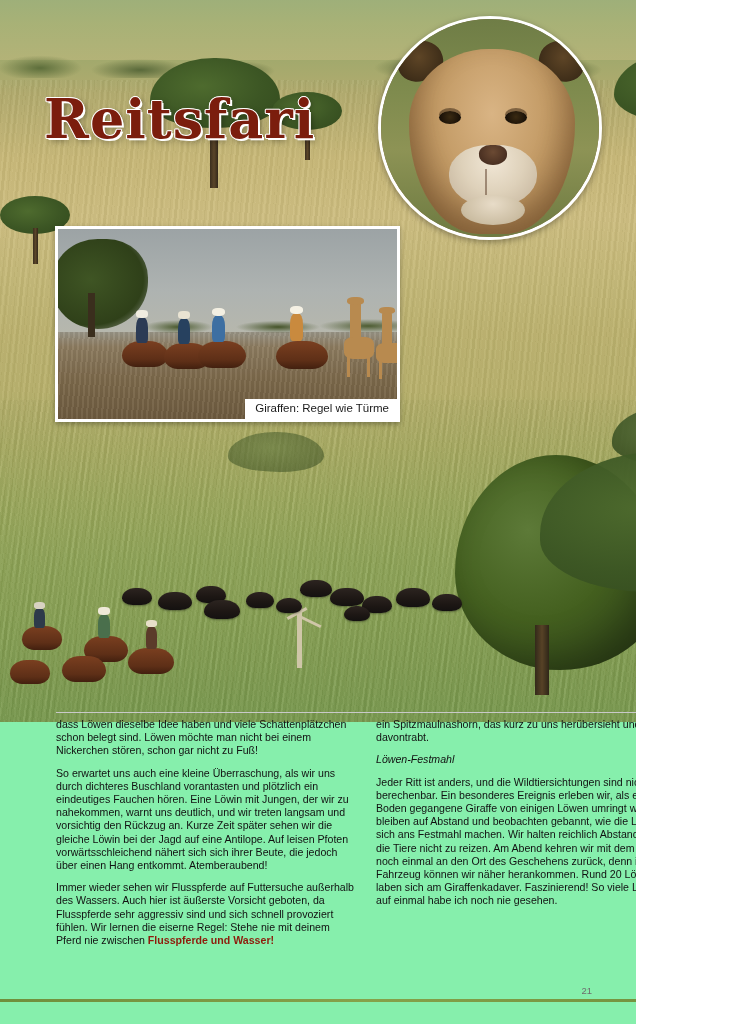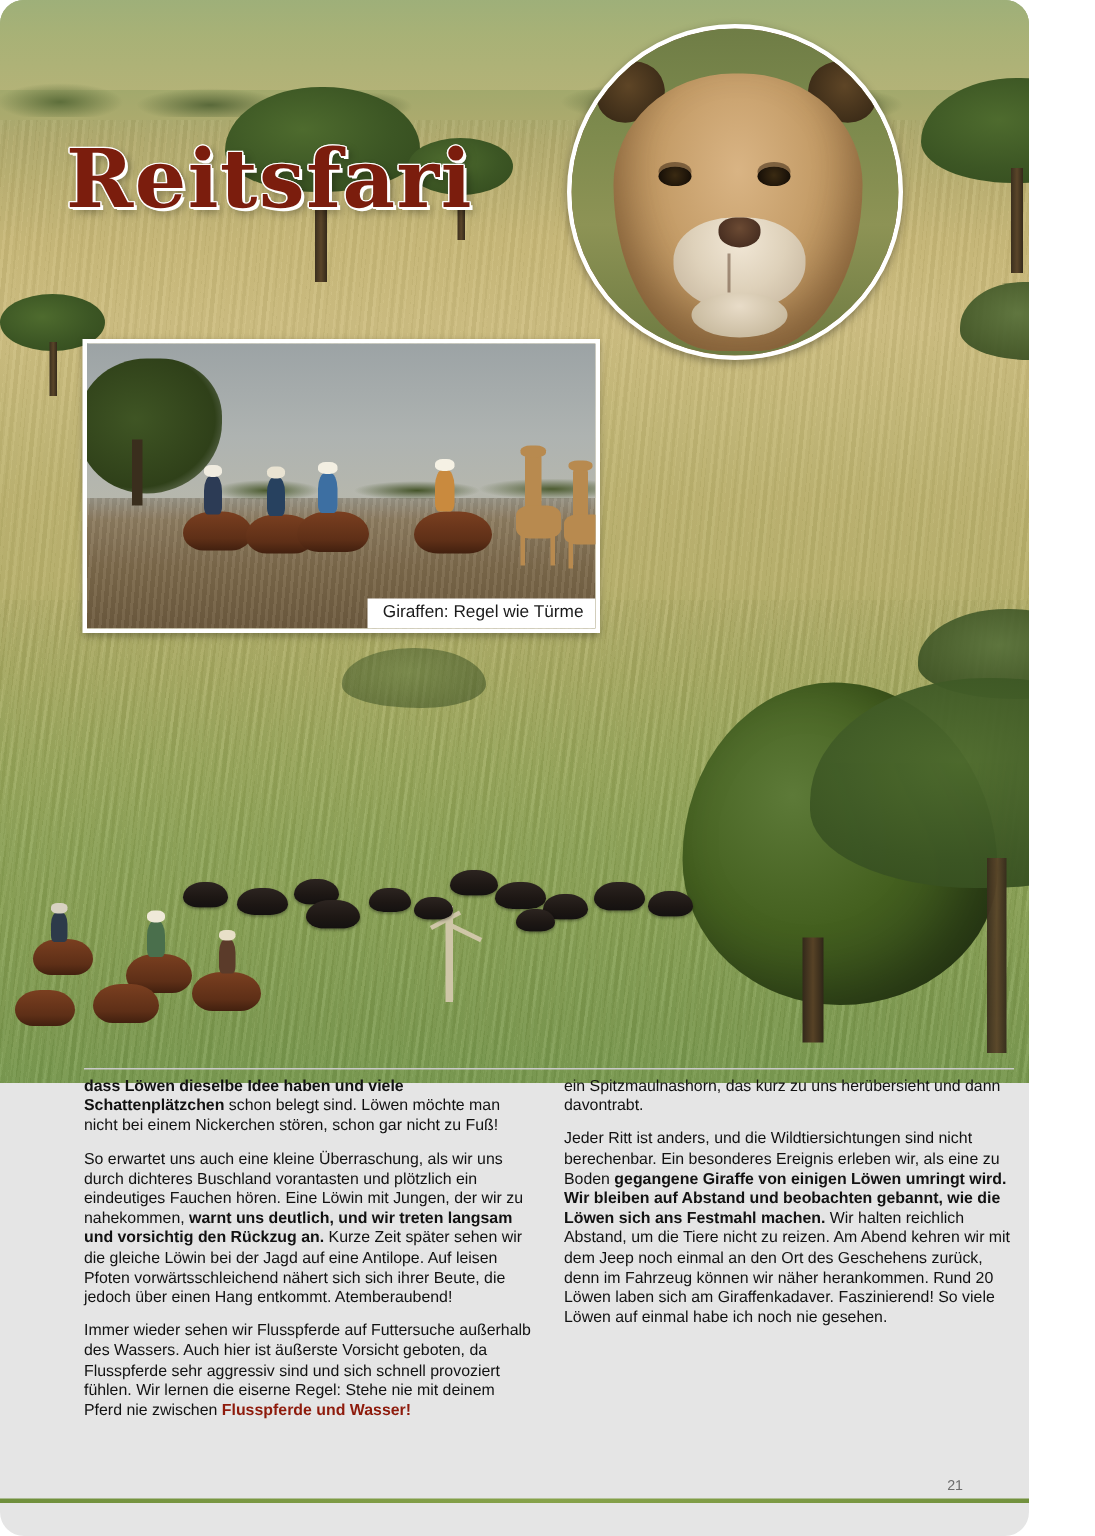"Reitsfari" .page { background: #e5e5e5 -> #86efac; border-radius: 16px -> none; width: 686px -> 636px }
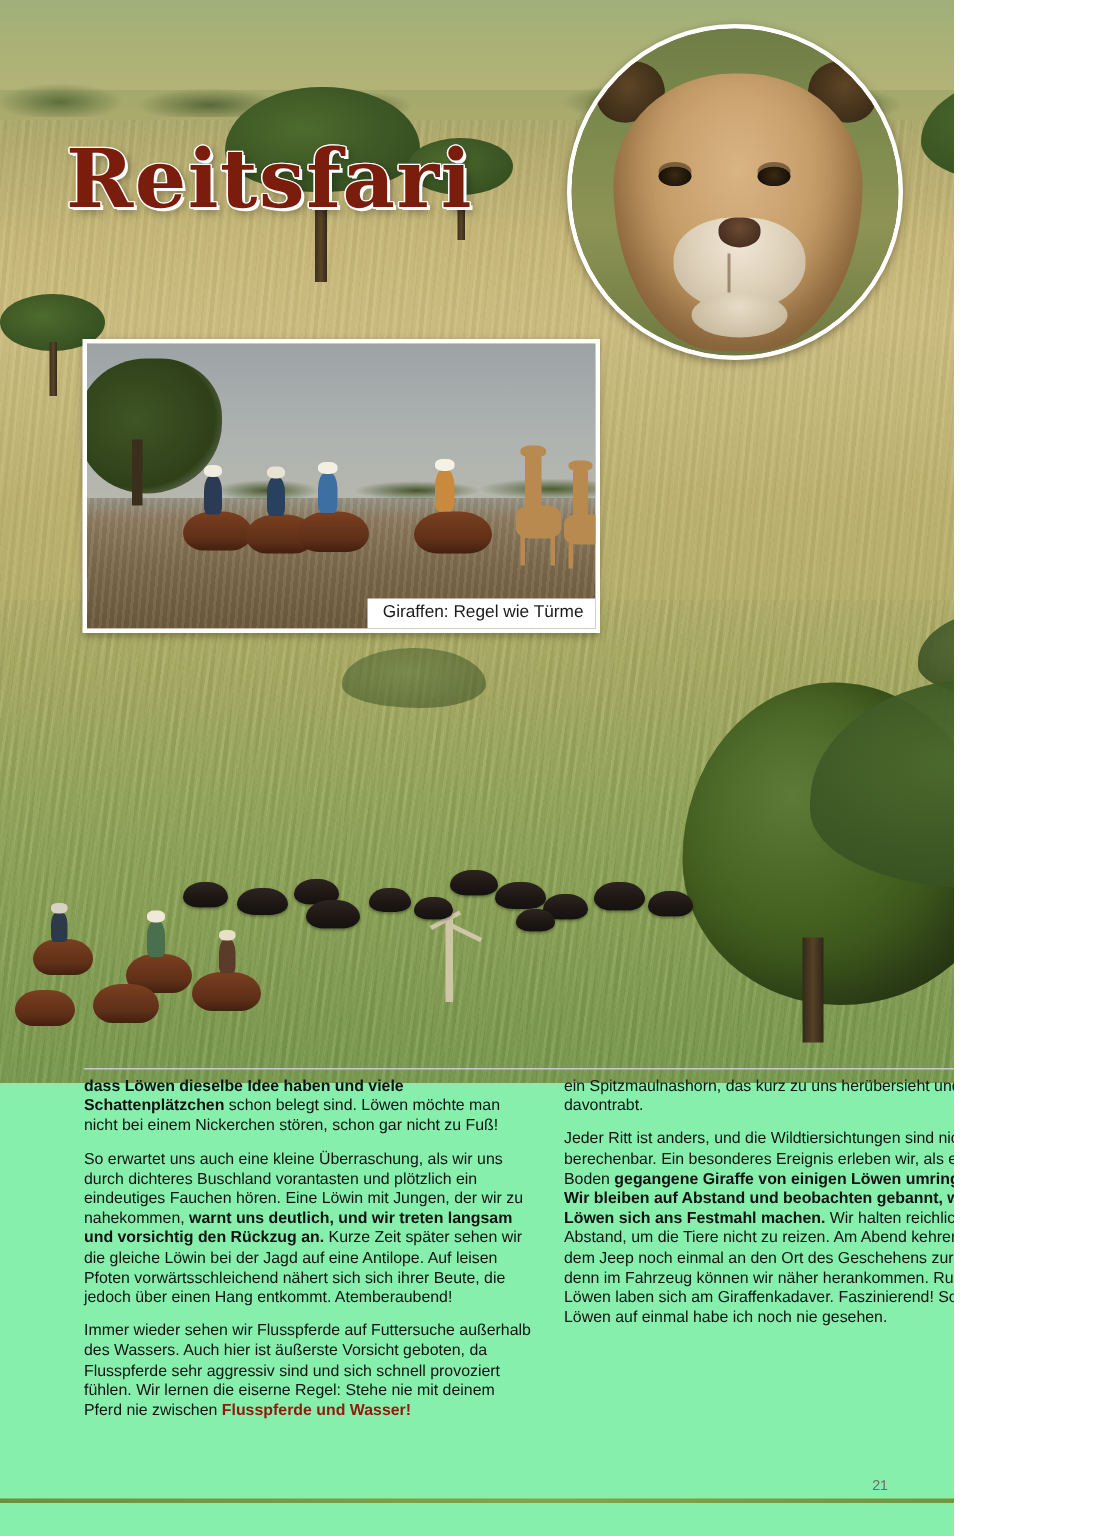"dass Löwen dieselbe Idee haben" .bold { font-weight: 700 -> 400 }
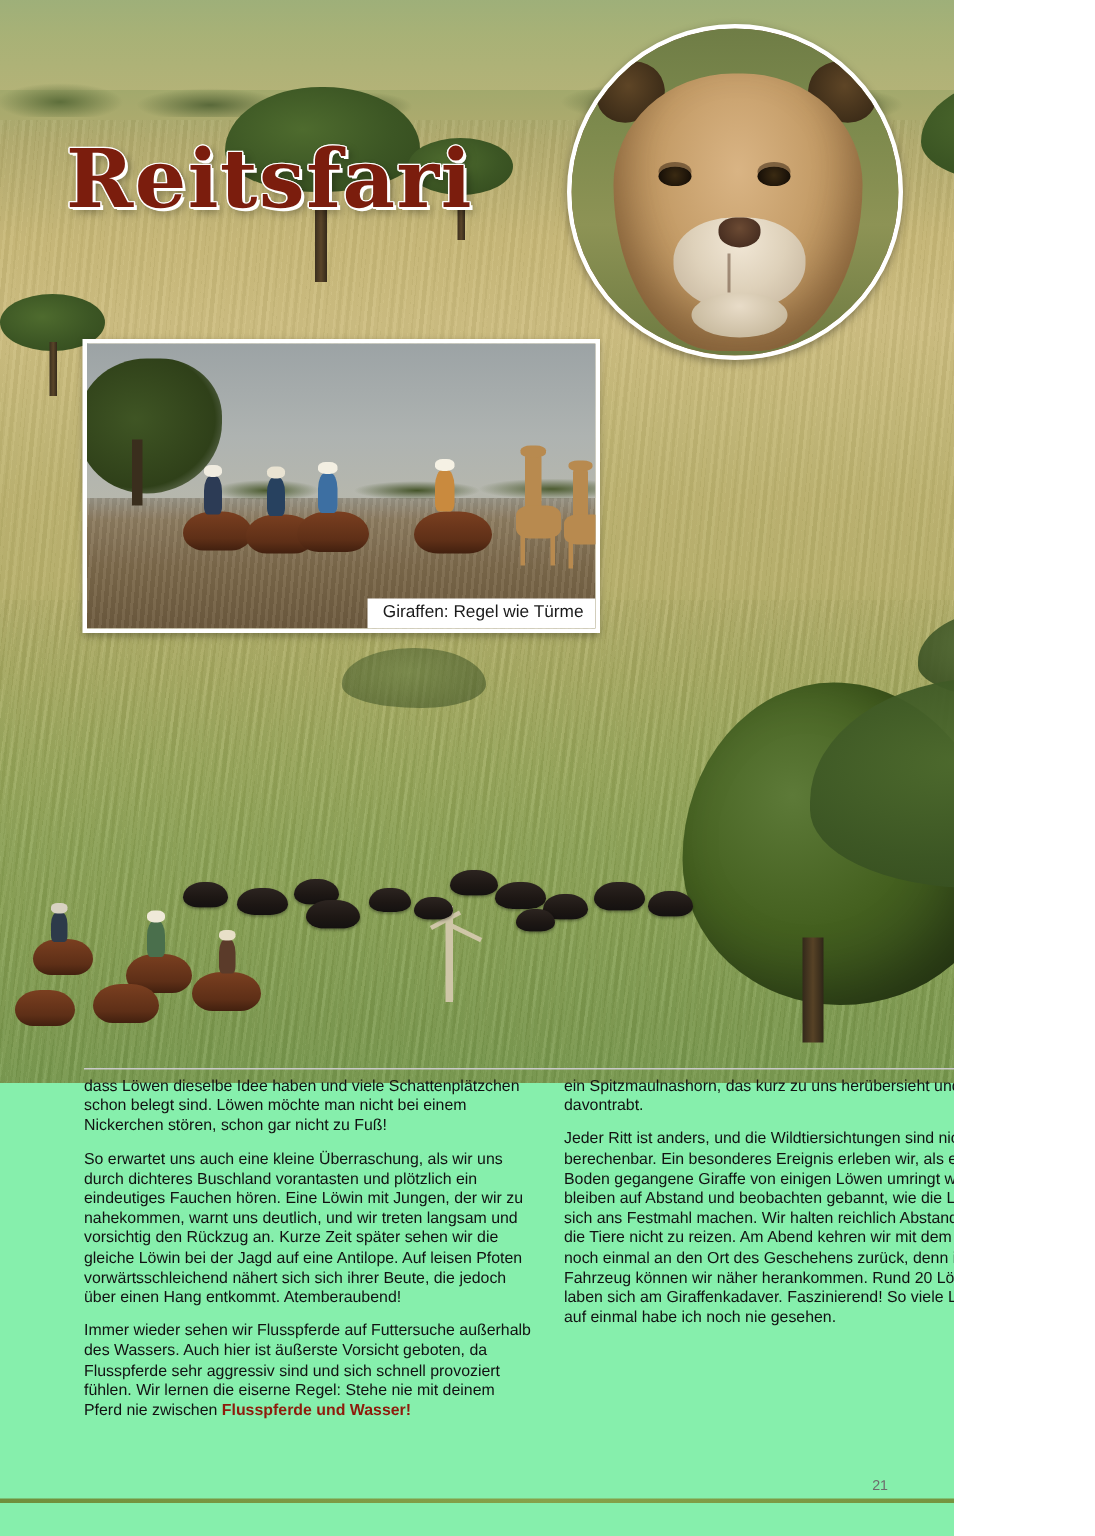"Löwen-Festmahl" p.sub { html: none -> <p>Löwen-Festmahl</p> }
